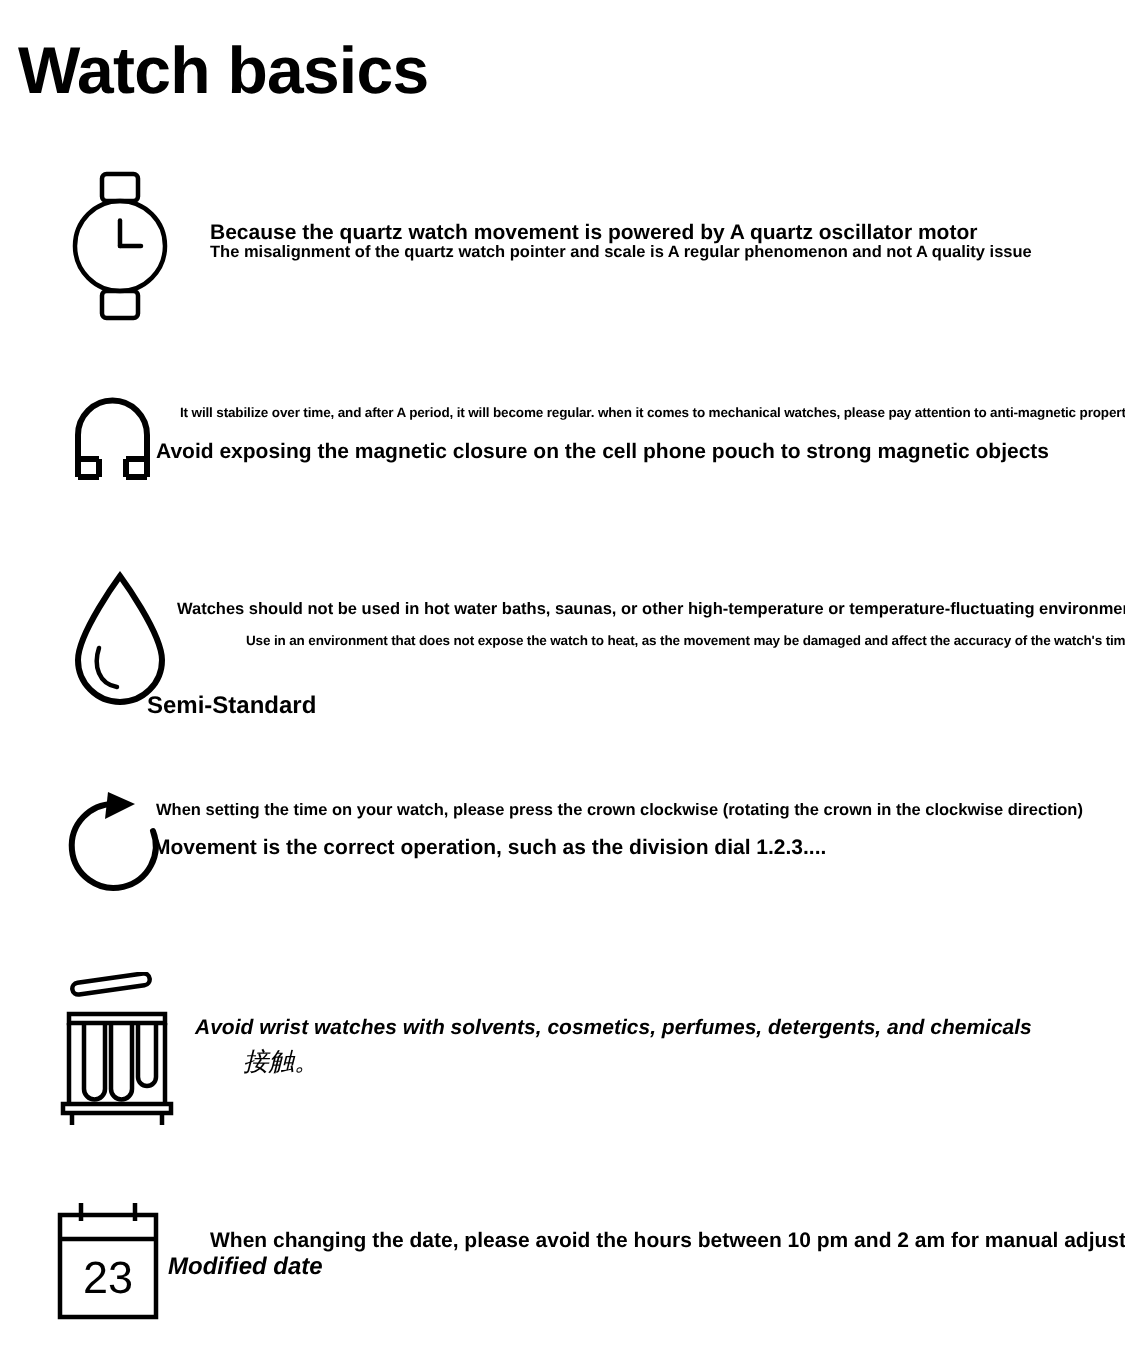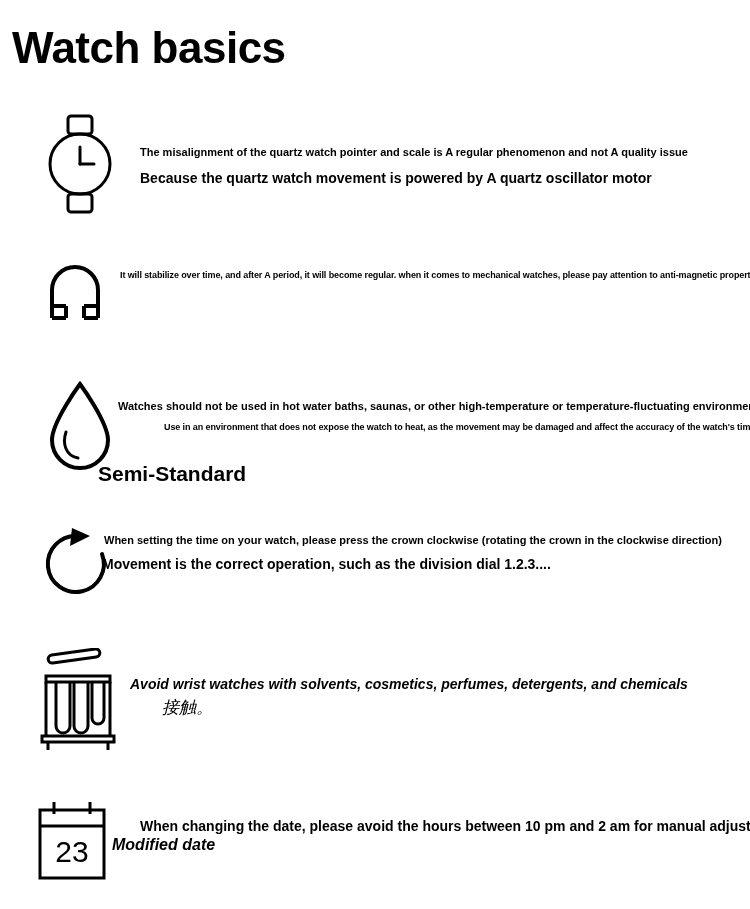"The misalignment of the quartz" div.line { order: before "Because the quartz watch movement" -> after "Because the quartz watch movement" }
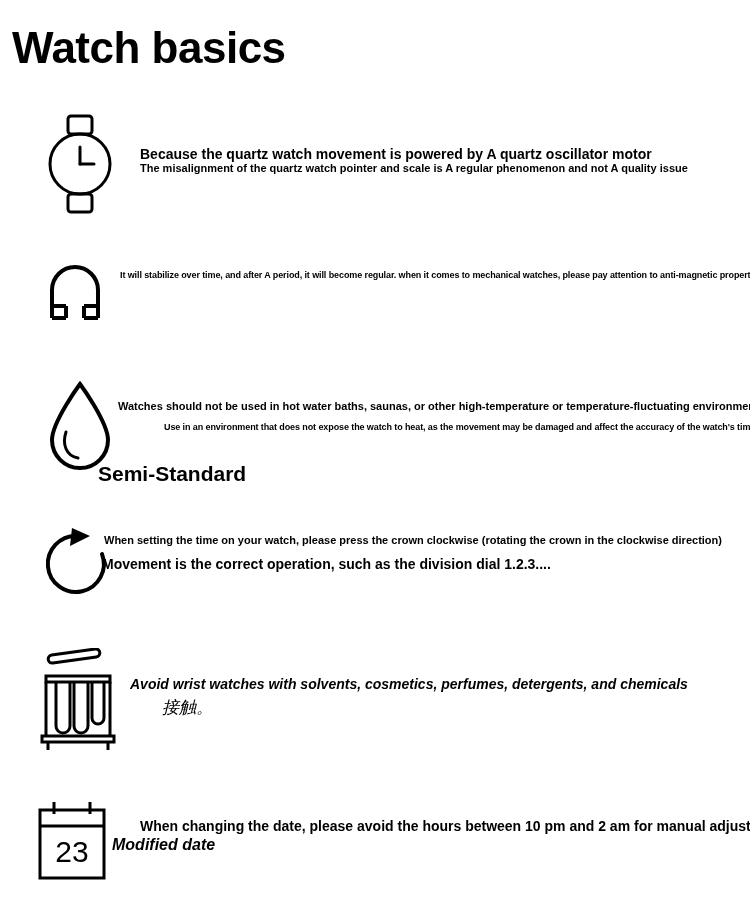"Avoid exposing the magnetic closure" div.line { html: none -> <div>Avoid exposing the magnetic closure on the cell phone pouch to strong magnetic objects</div> }
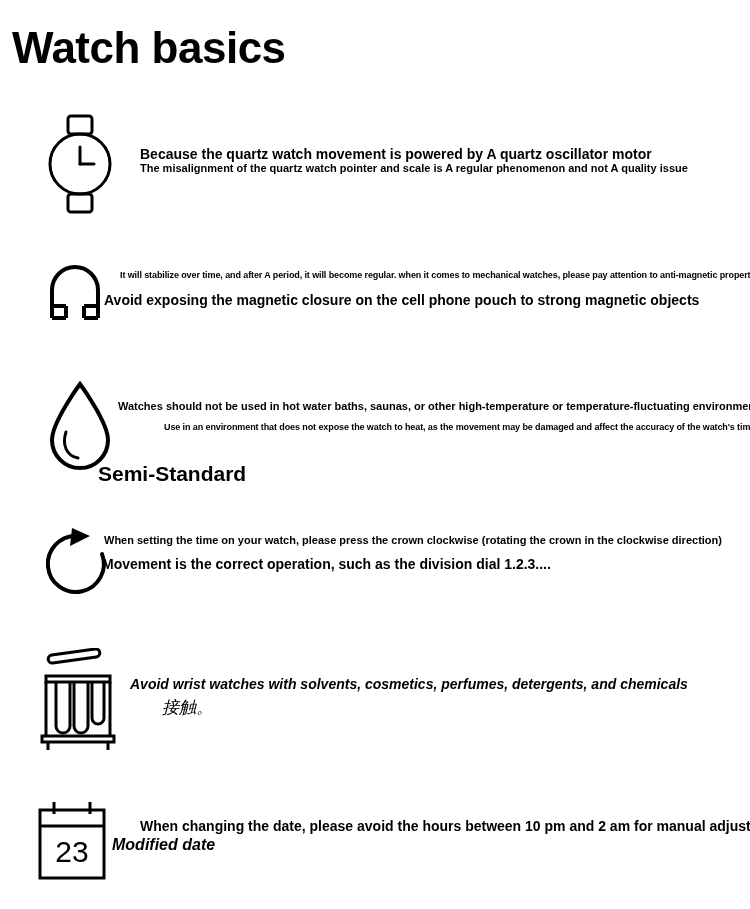"Semi-Standard" #sec3 .l3 { font-size: 21px -> 16px }
